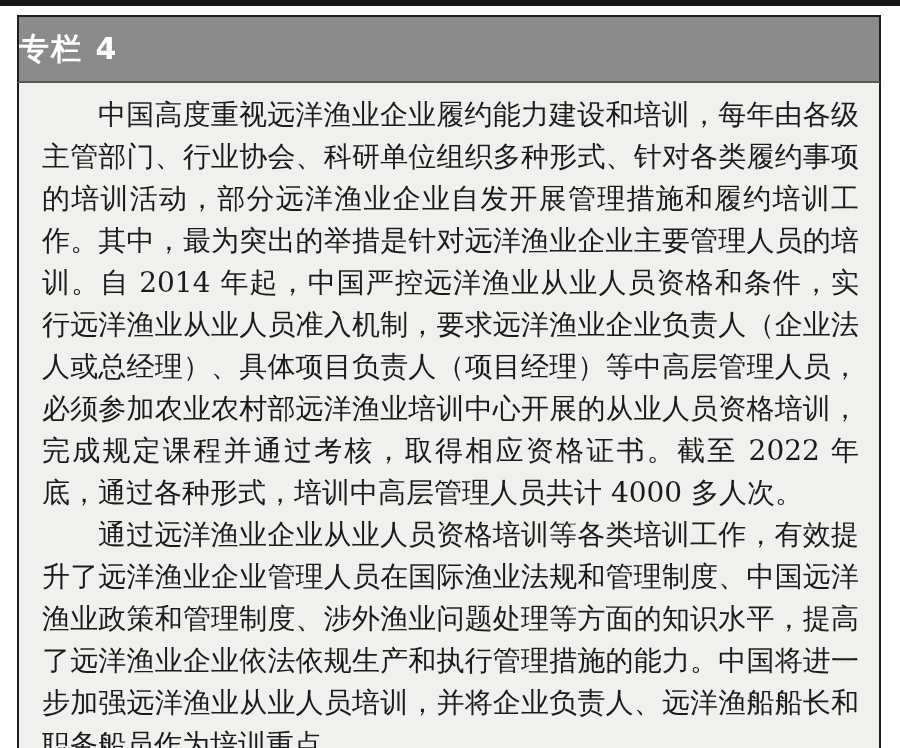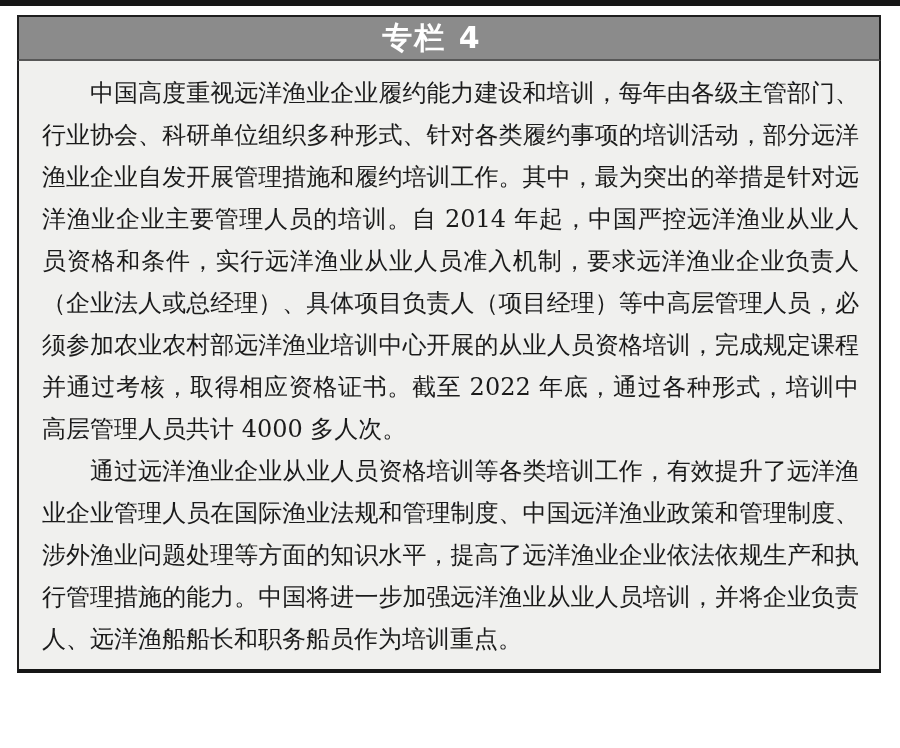"专栏 4" .column-title-bar { height: 46px -> 68px; justify-content: center -> flex-start }
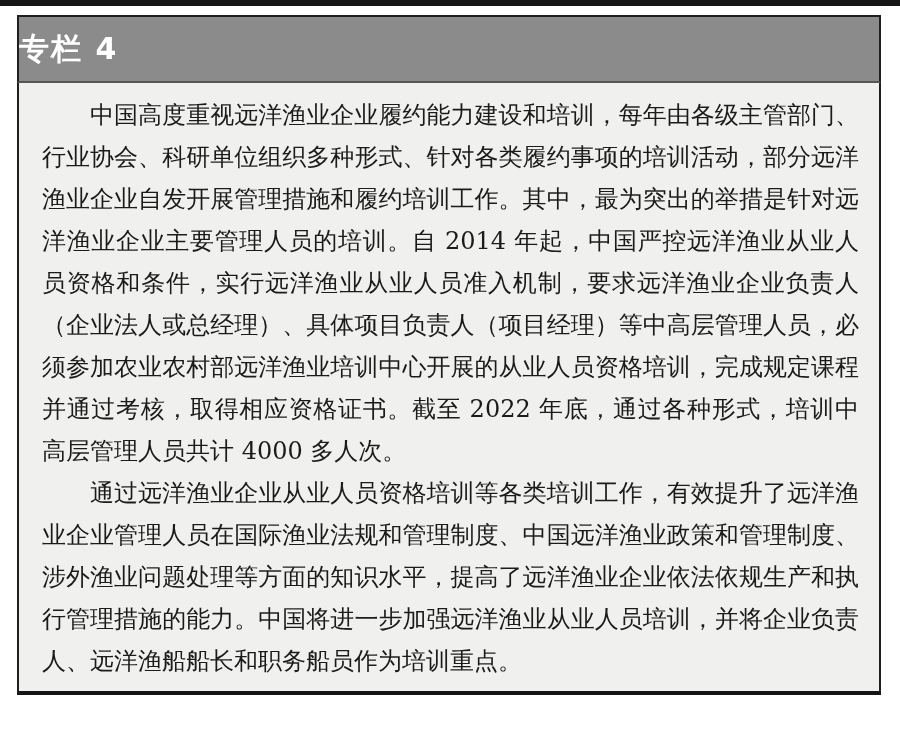"中国高度重视远洋渔业企业履约能力建设和培训，每年由各级主管部门、行业协会、科研单" .column-body p { font-size: 24px -> 28px }
